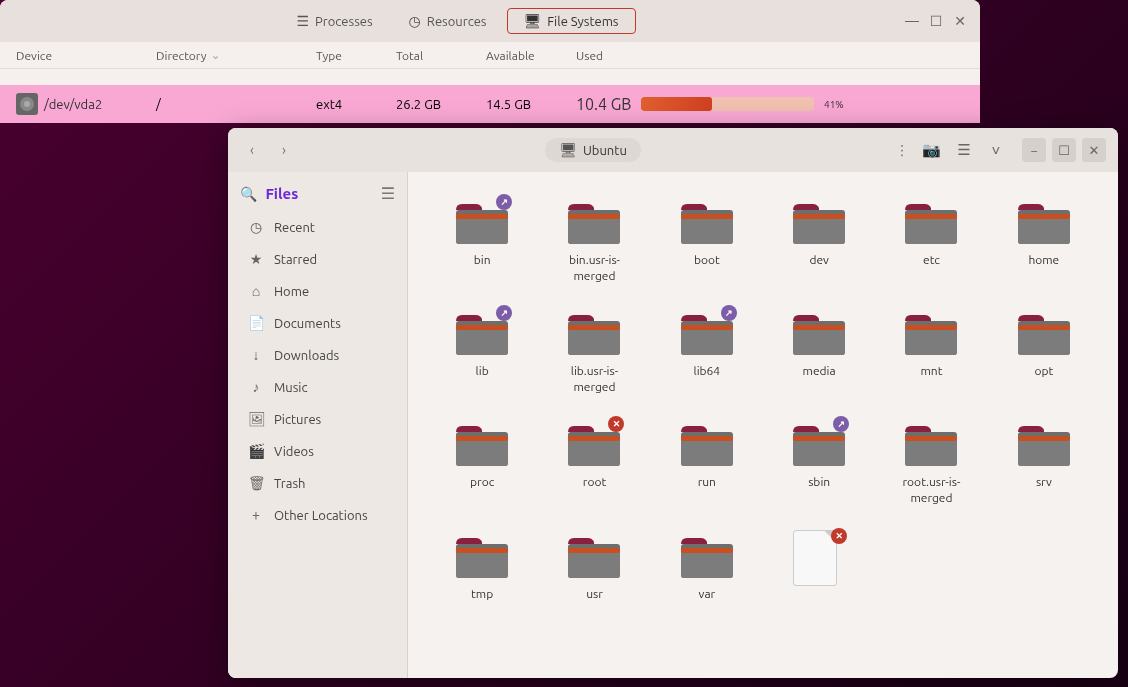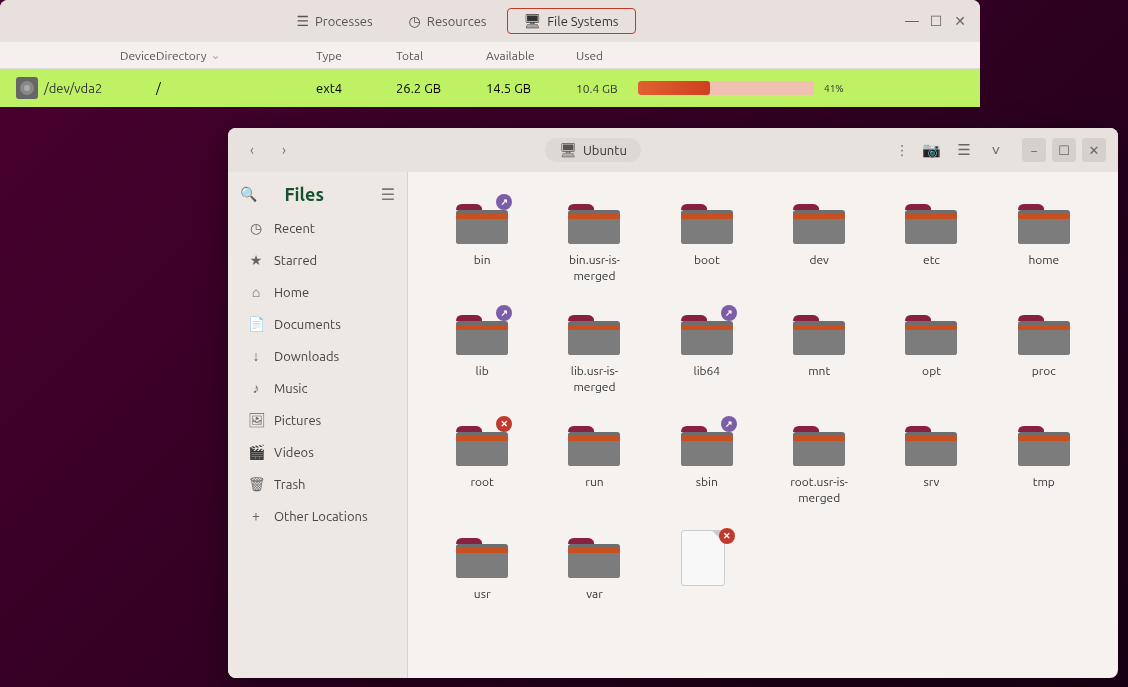"Device" .sm-col-device { text-align: right -> none }
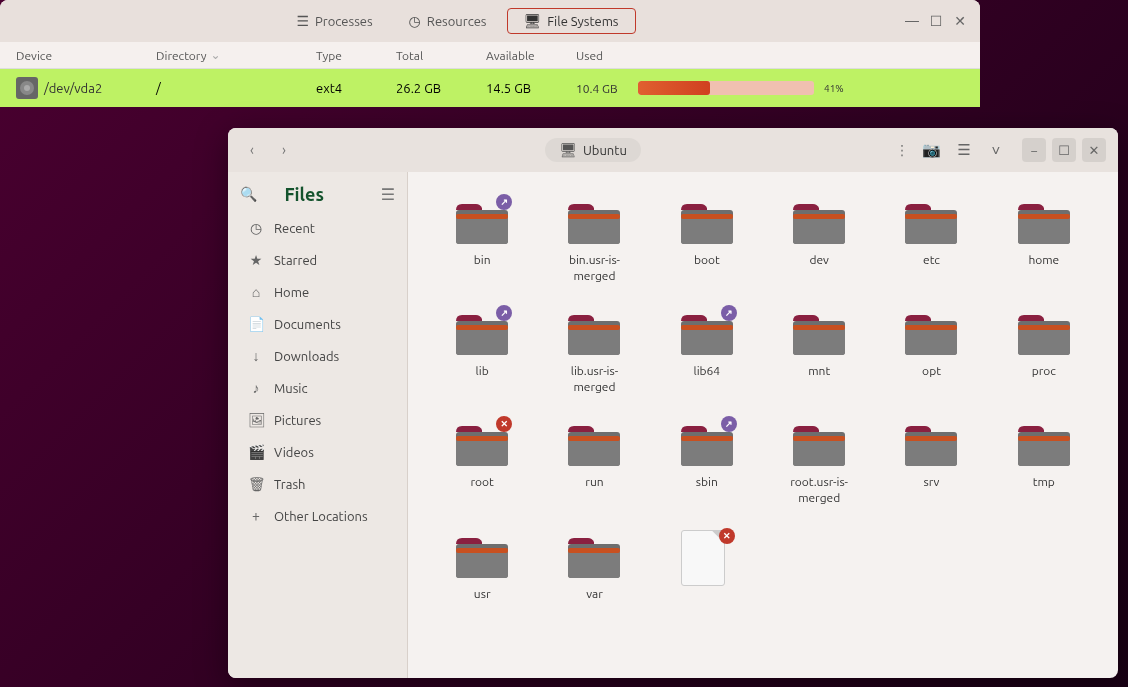"/dev/vda2" .sm-row { background: #bef264 -> #f9a8d4; margin-top: none -> 16px }
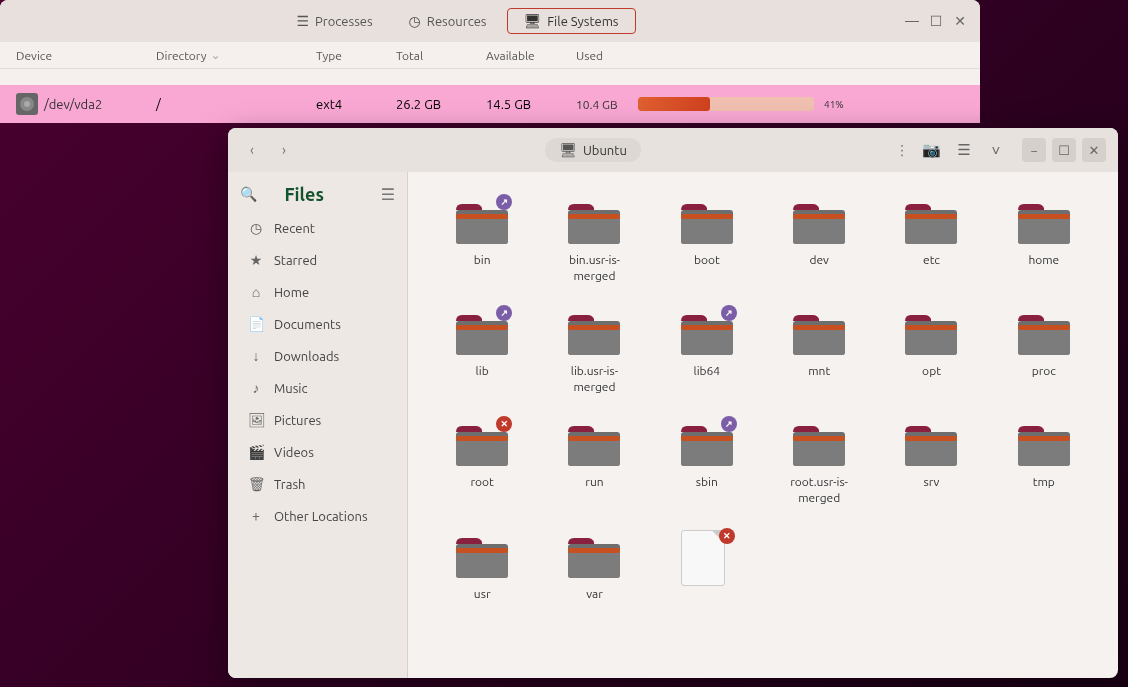"10.4 GB" span { font-size: 12px -> 16px }
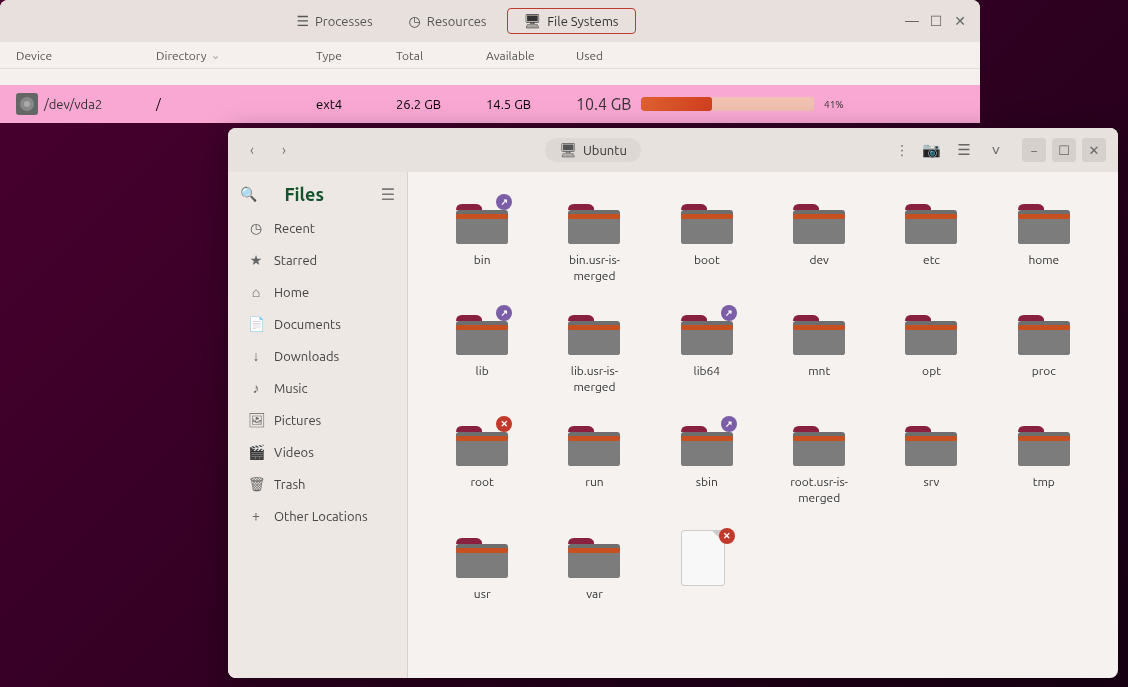"Files" .sidebar-title { color: #14532d -> #6d28d9; font-size: 18px -> 15px; margin-left: 19px -> none }
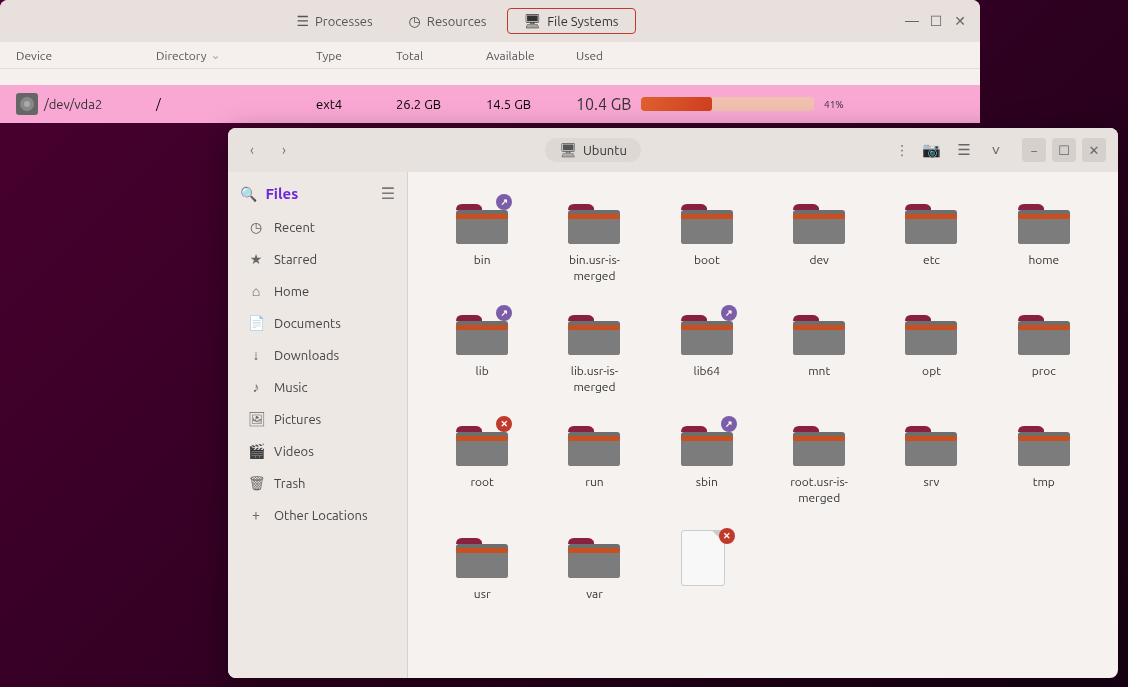"media" div.file-item { html: none -> <div> <div> <svg> <rect></rect> <path></path> <rect></rect> <rect></rect> </svg> </div> <span>media</span> </div> }
